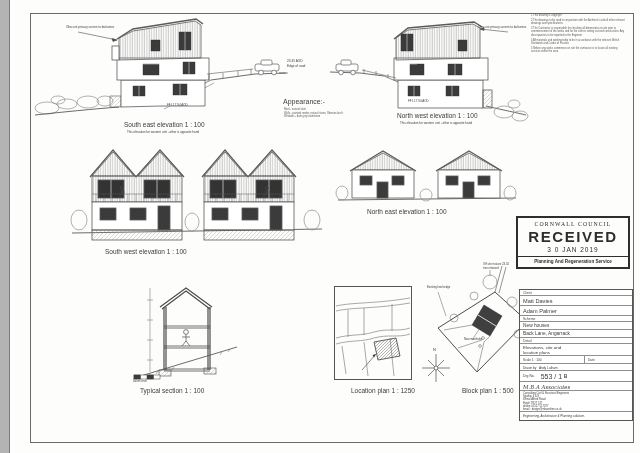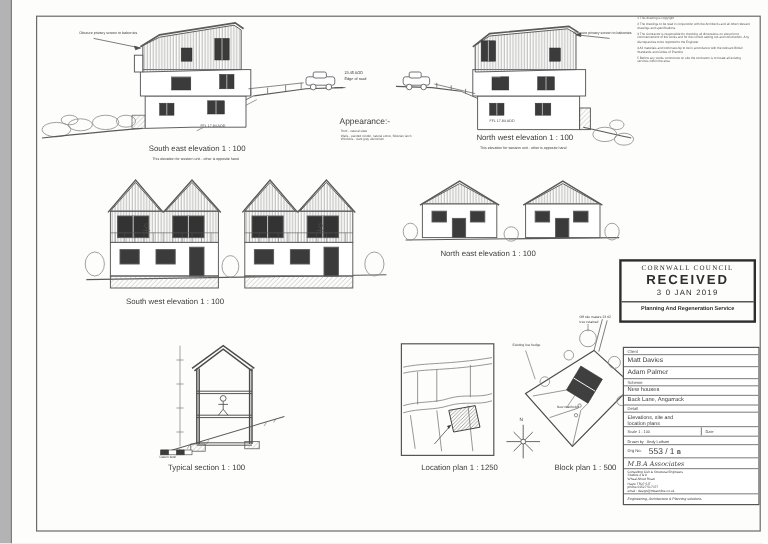"RECEIVED" .stamp .l2 { font-size: 11px -> 15px }
